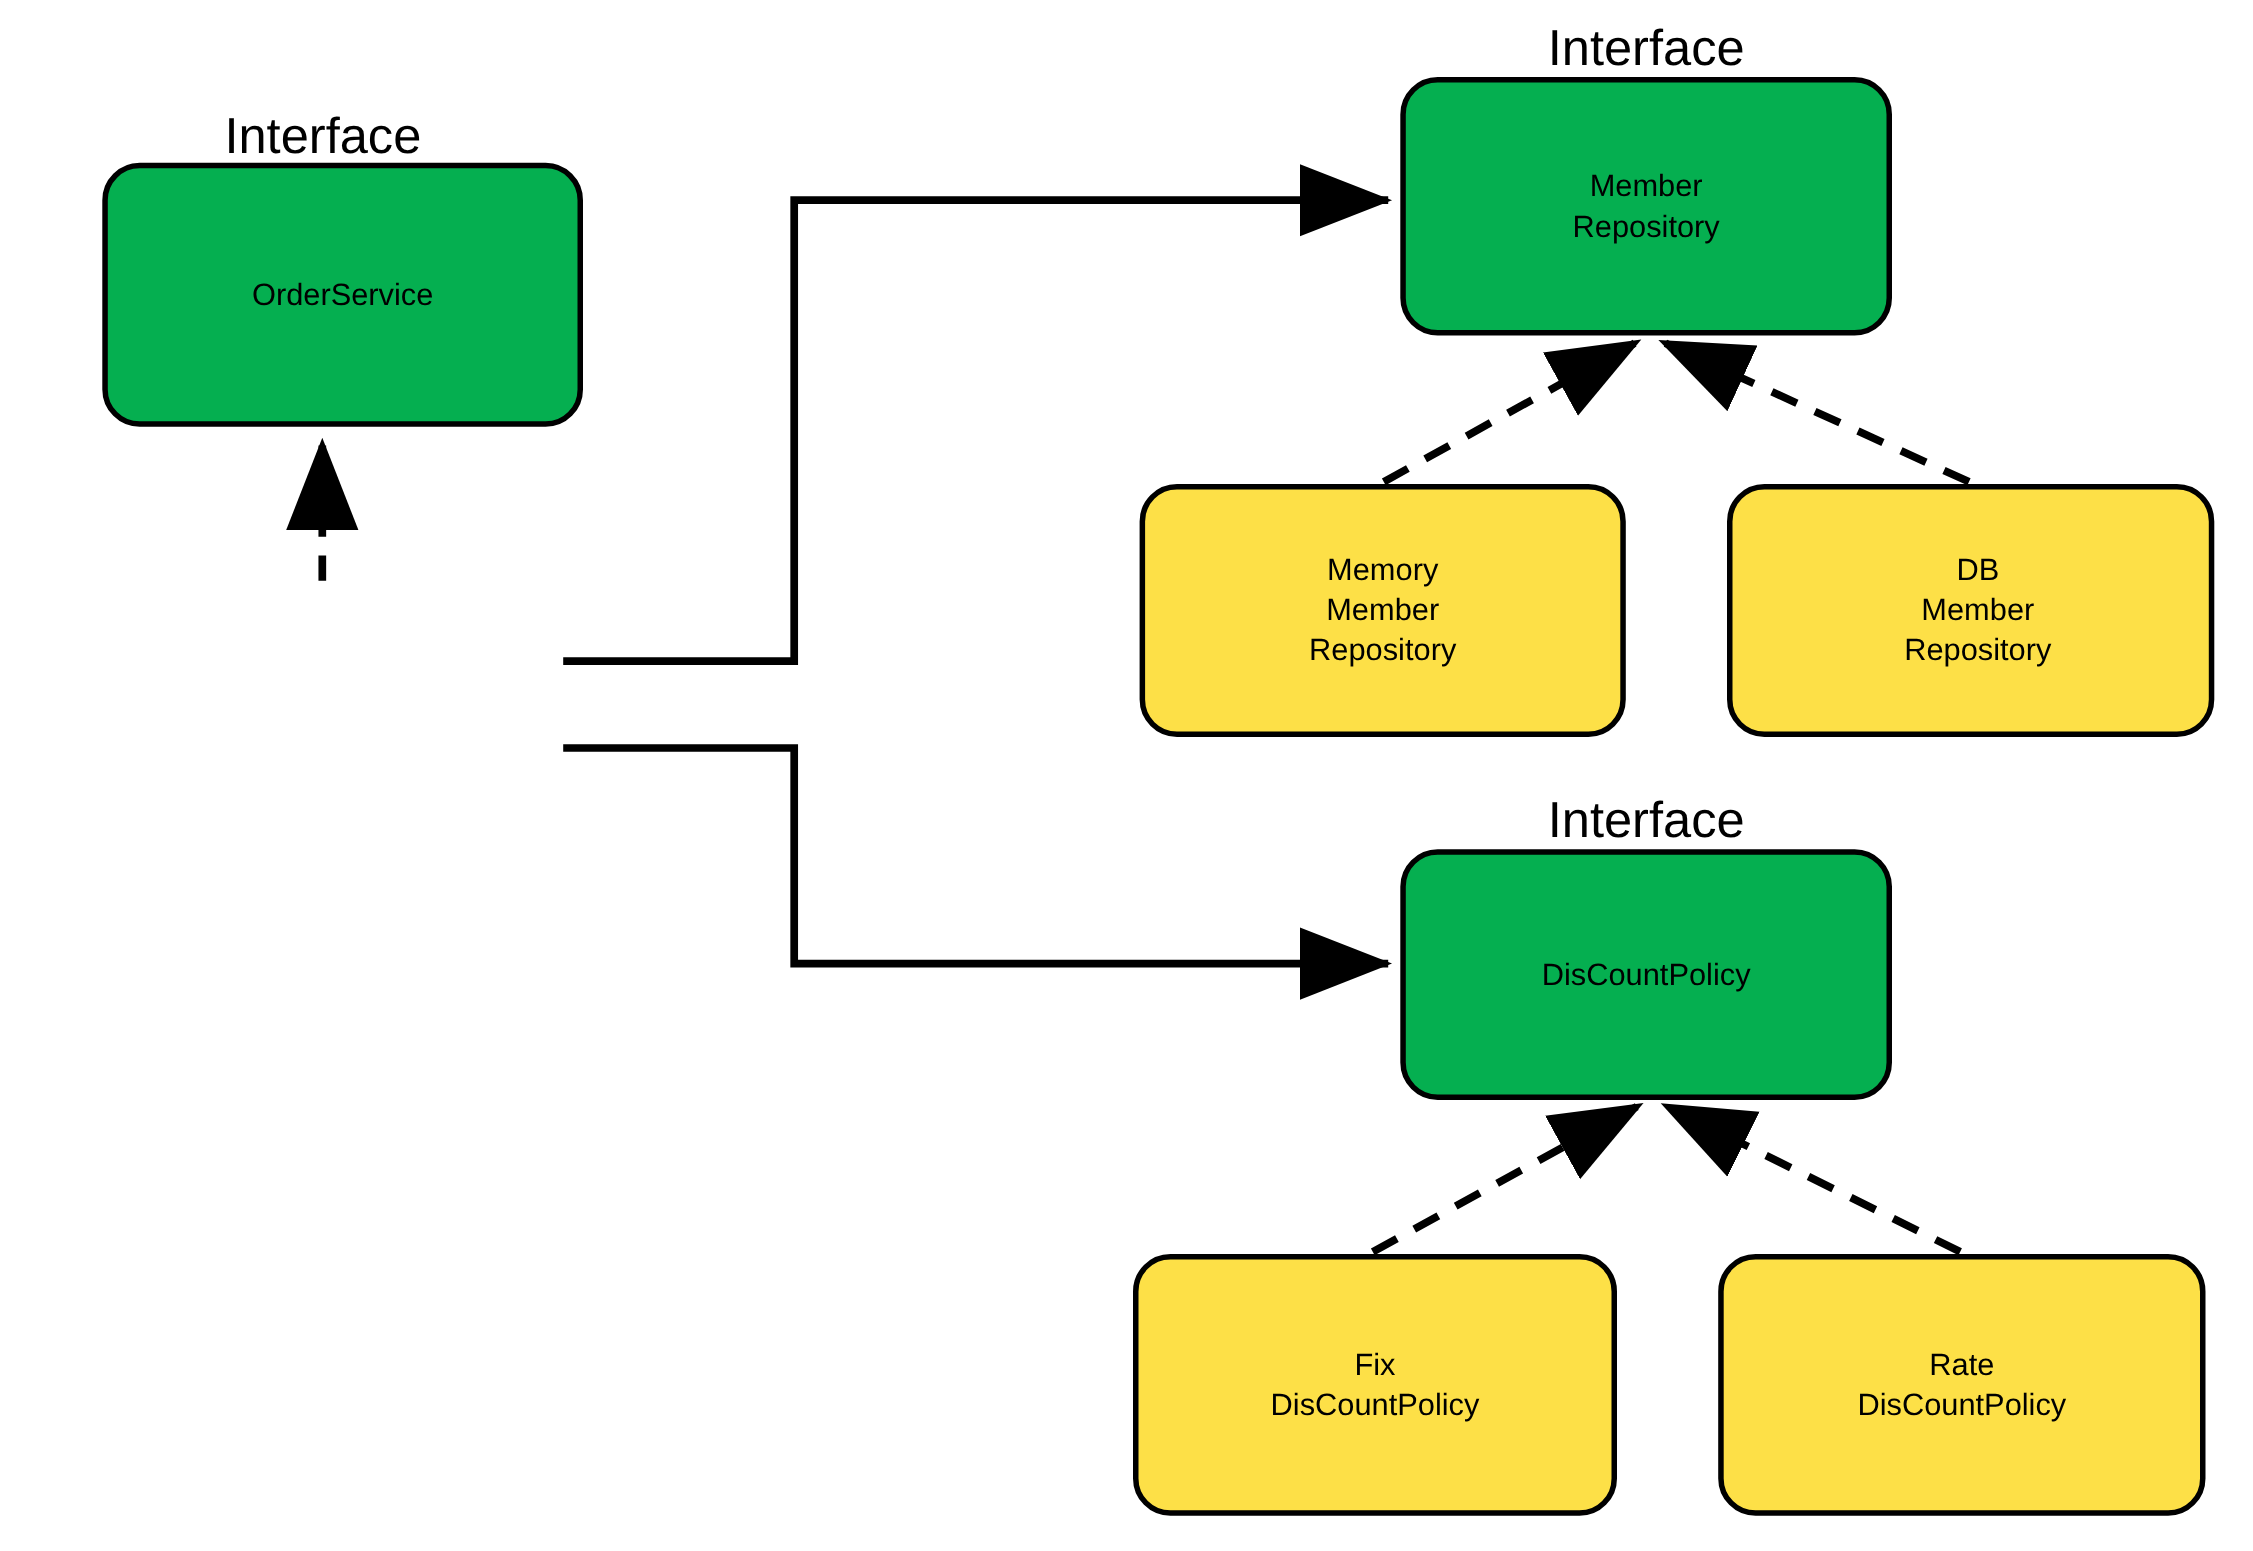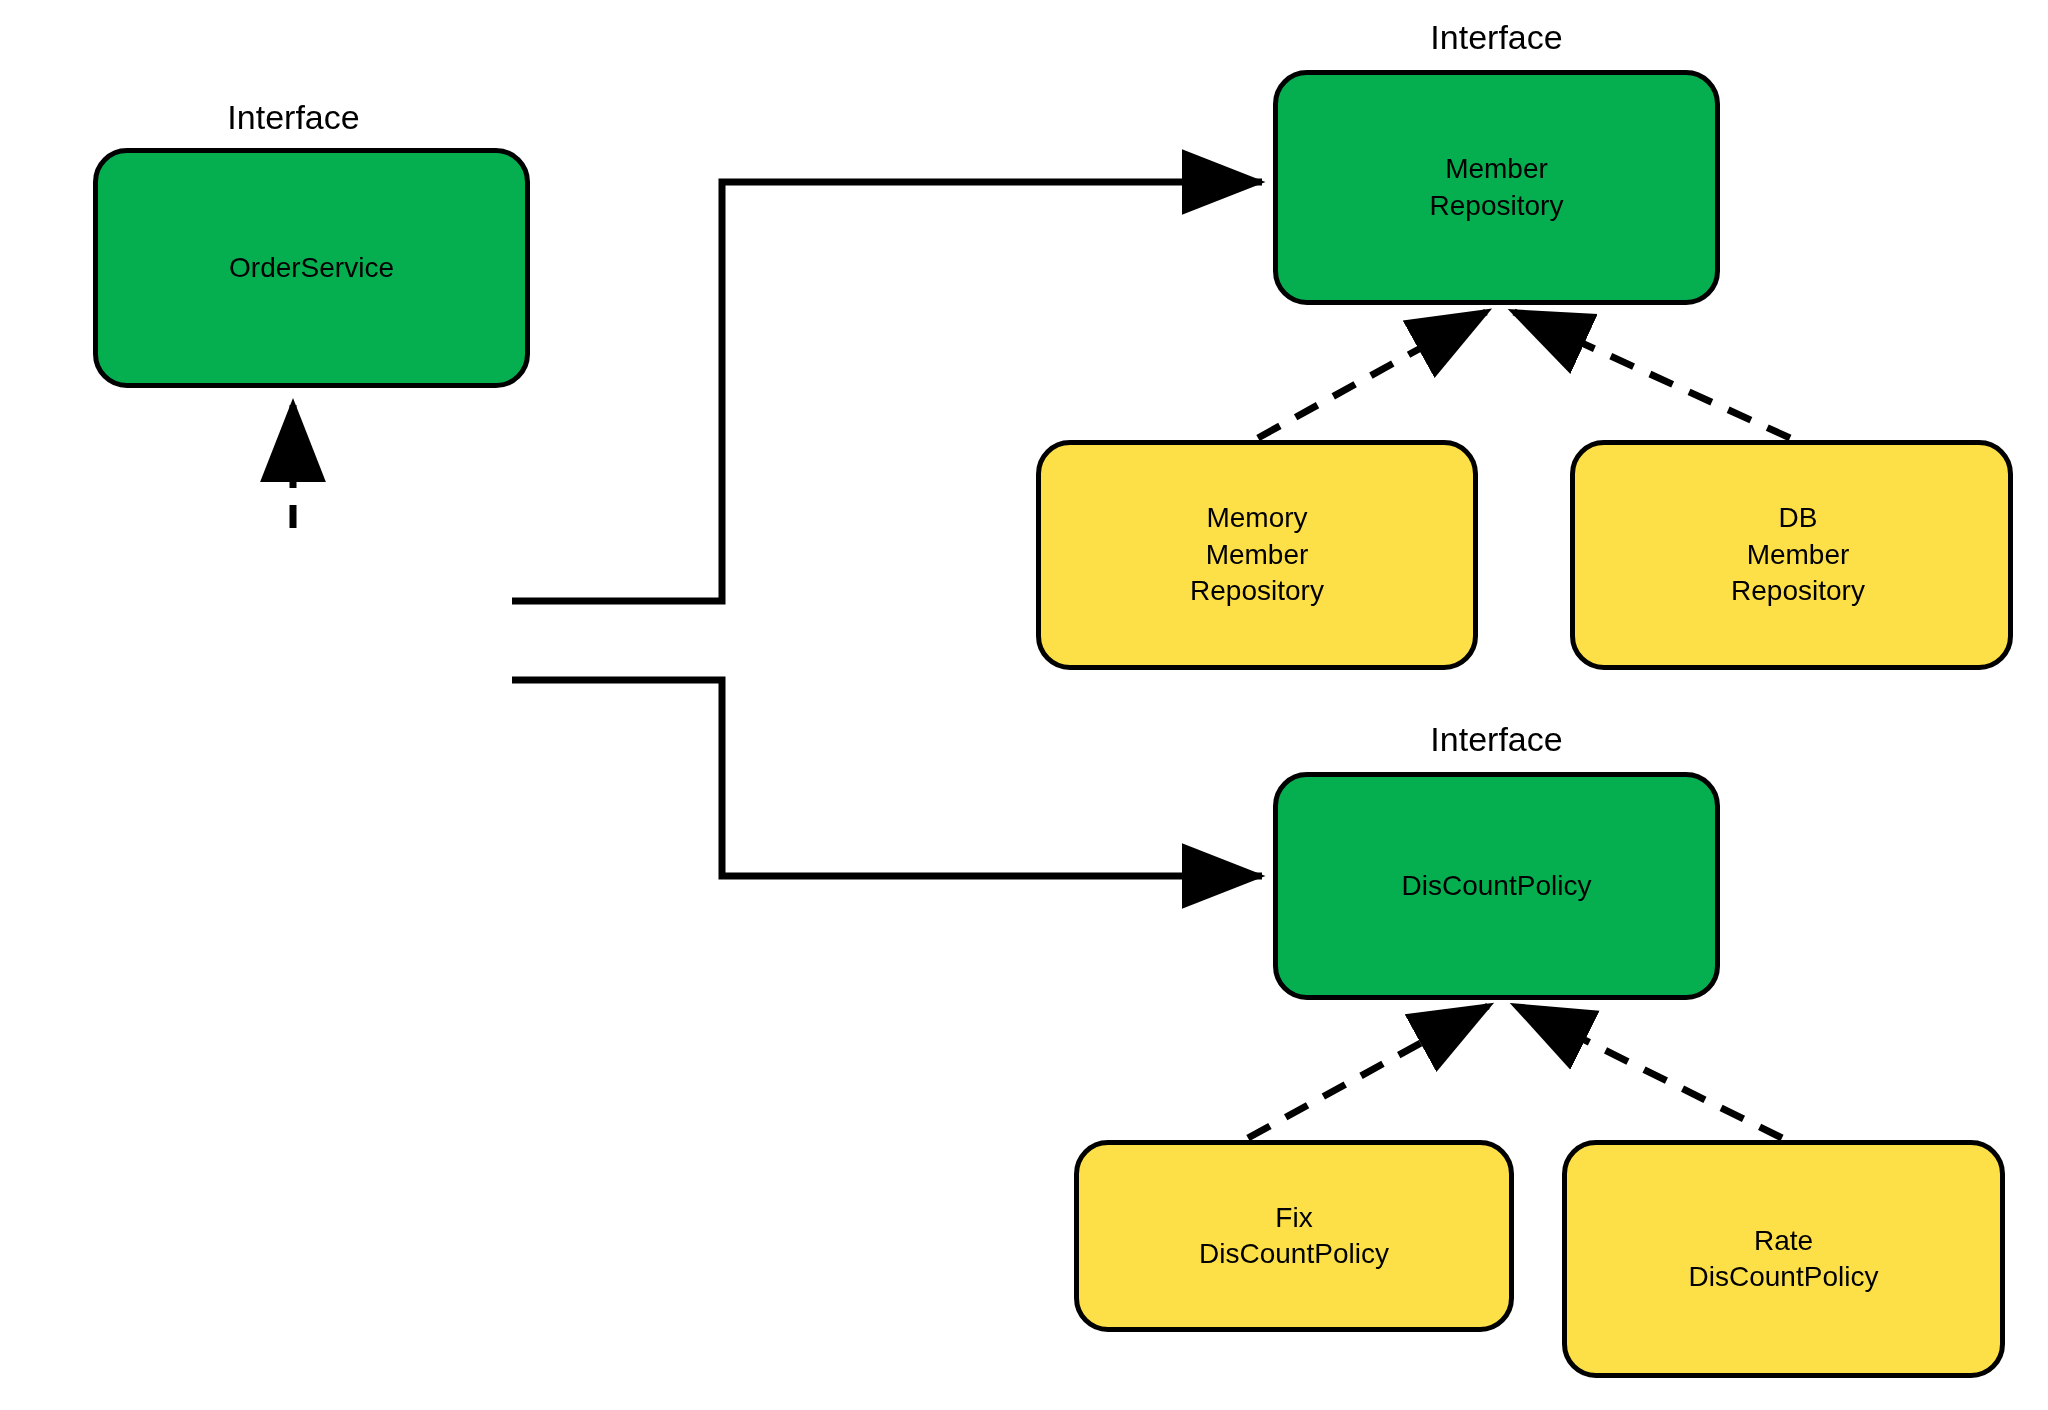"Interface" .stereotype { font-size: 34px -> 46px }
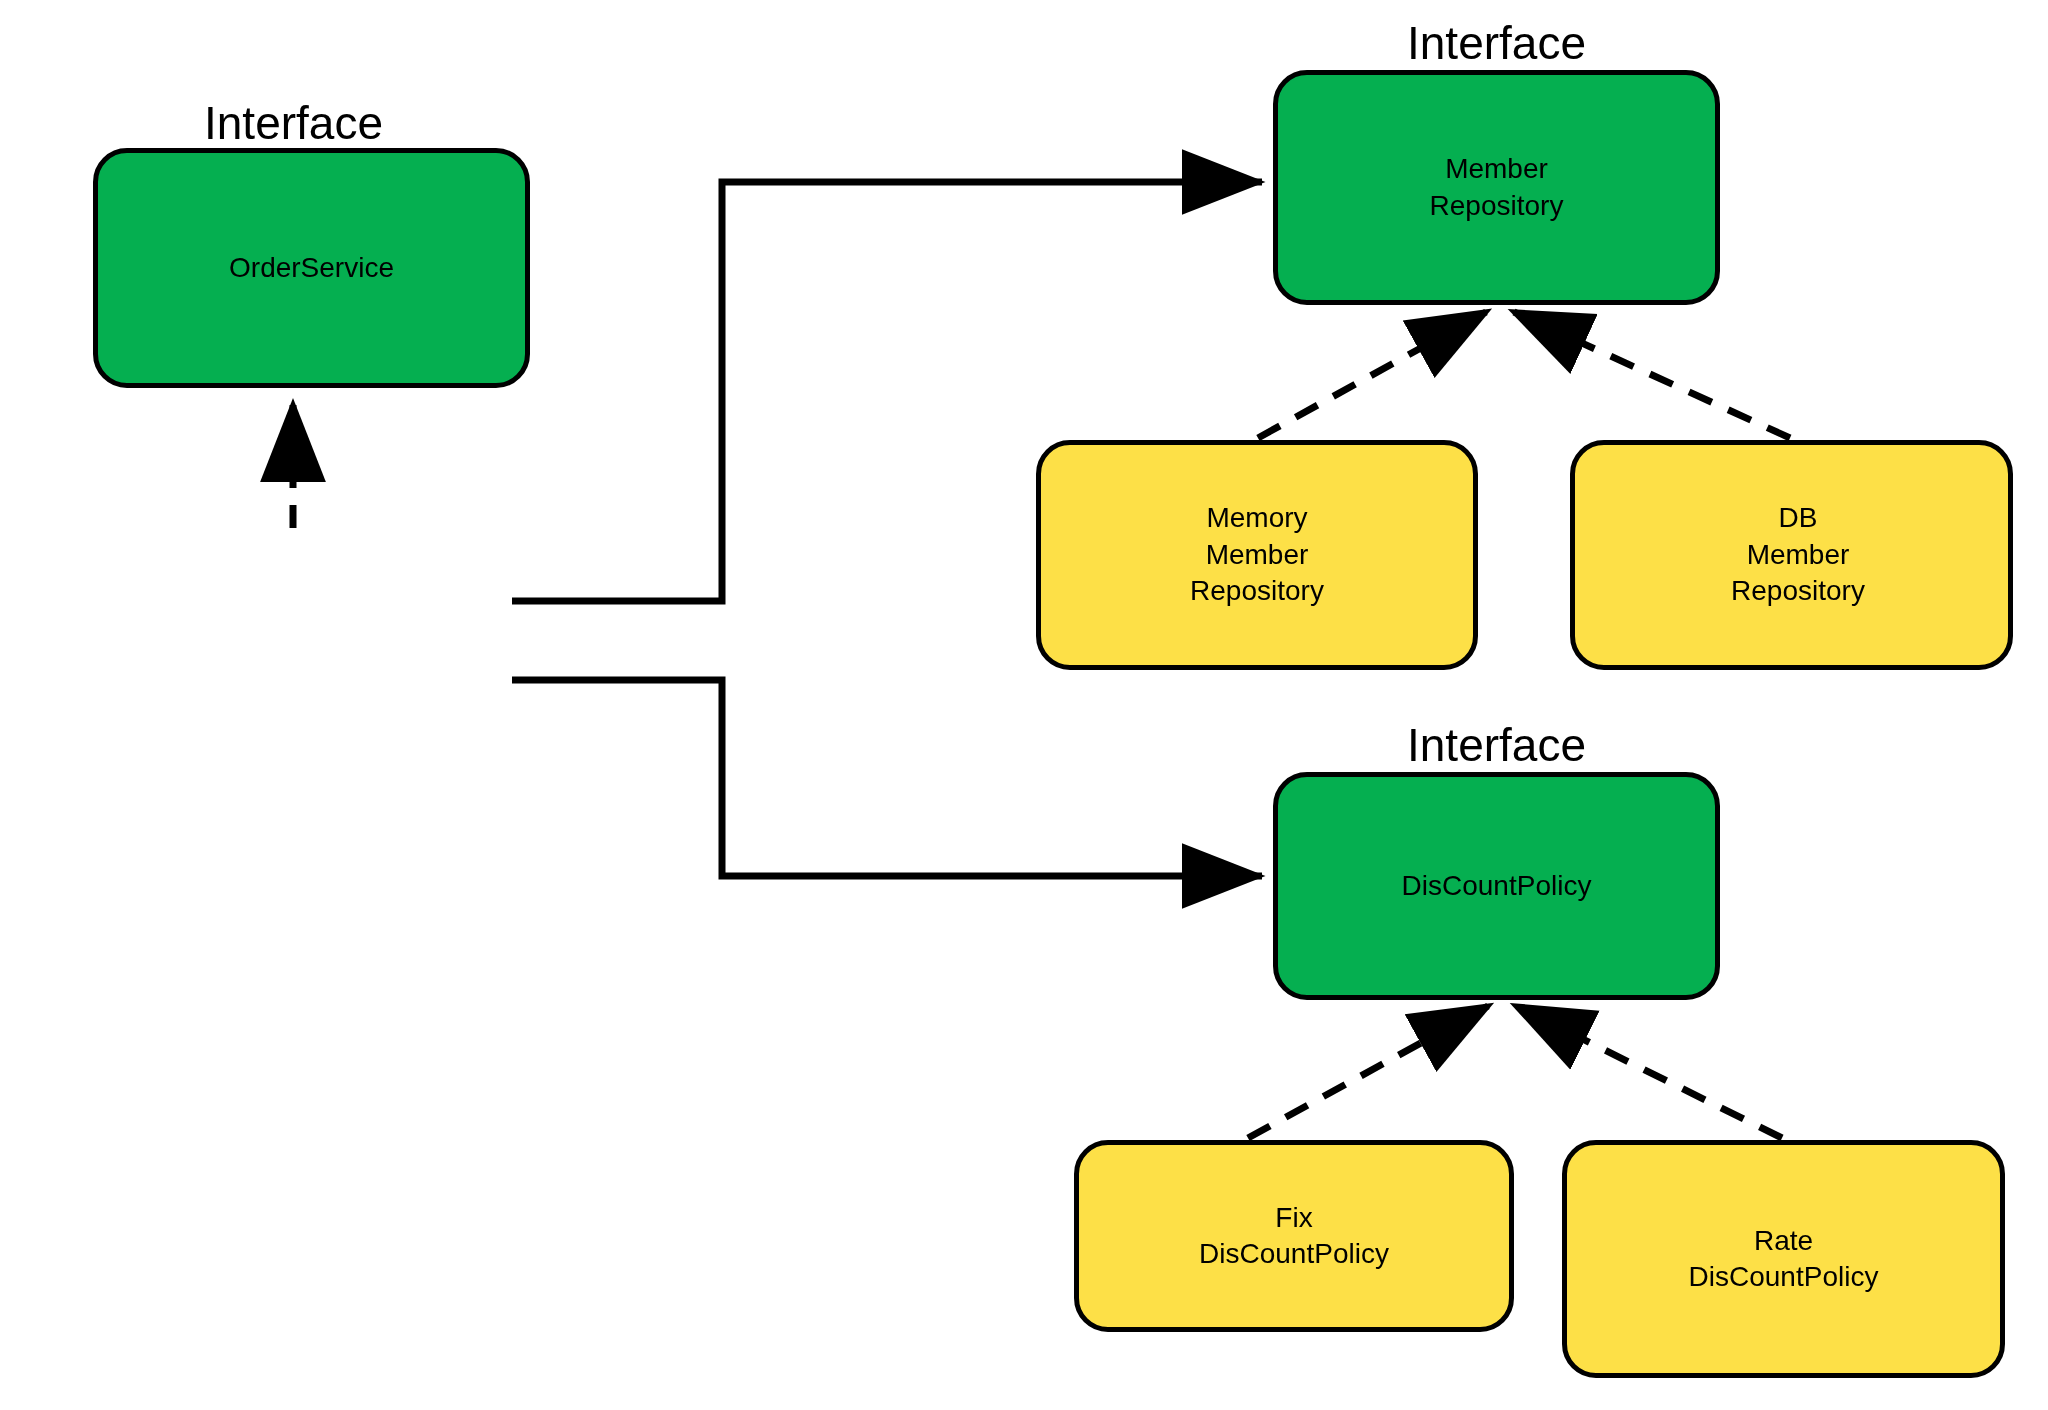"Fix" div.node { height: 192px -> 238px; margin-left: 44px -> none }
